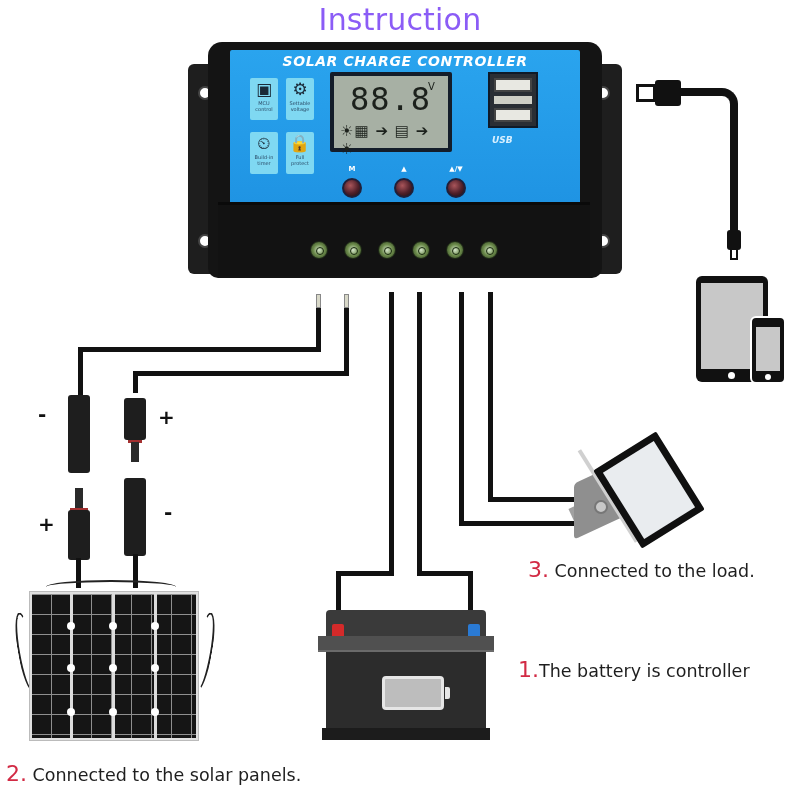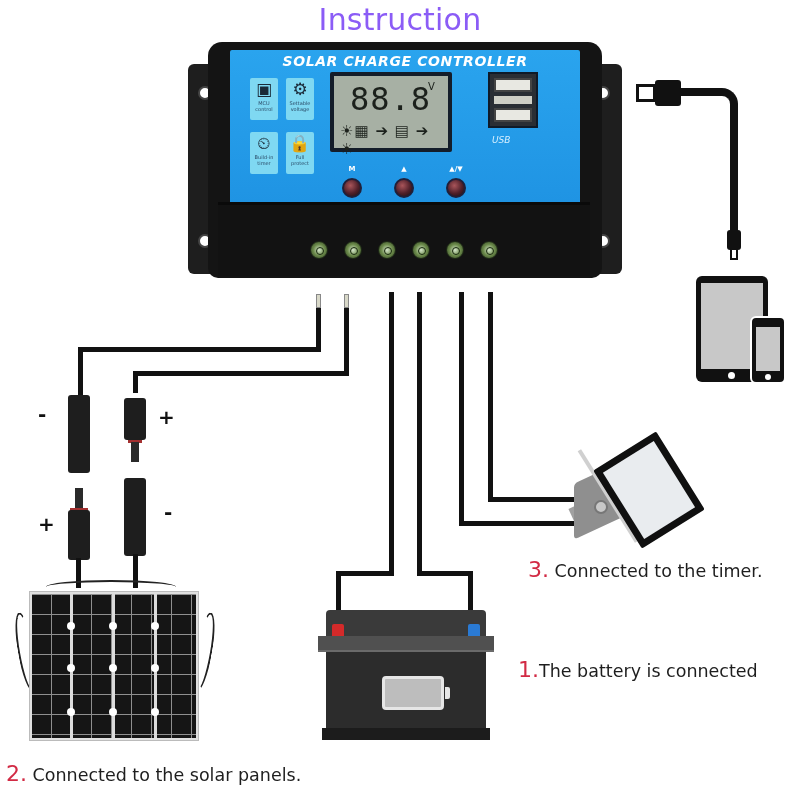"USB" .usb-label { font-weight: normal -> bold }
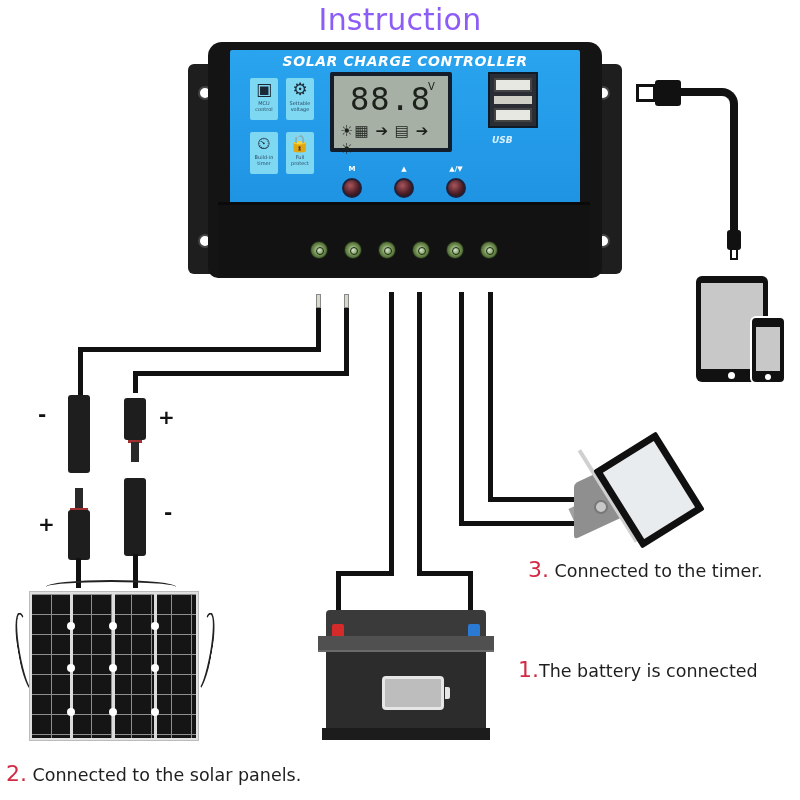"Connected to the timer." span { text: timer -> load }
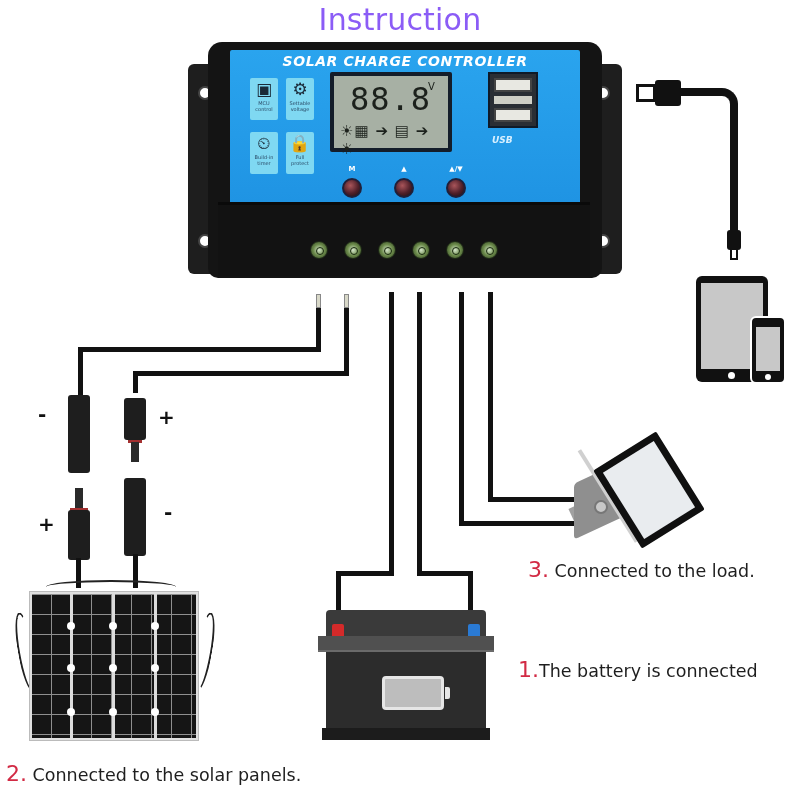"The battery is connected" span { text: connected -> controller }
